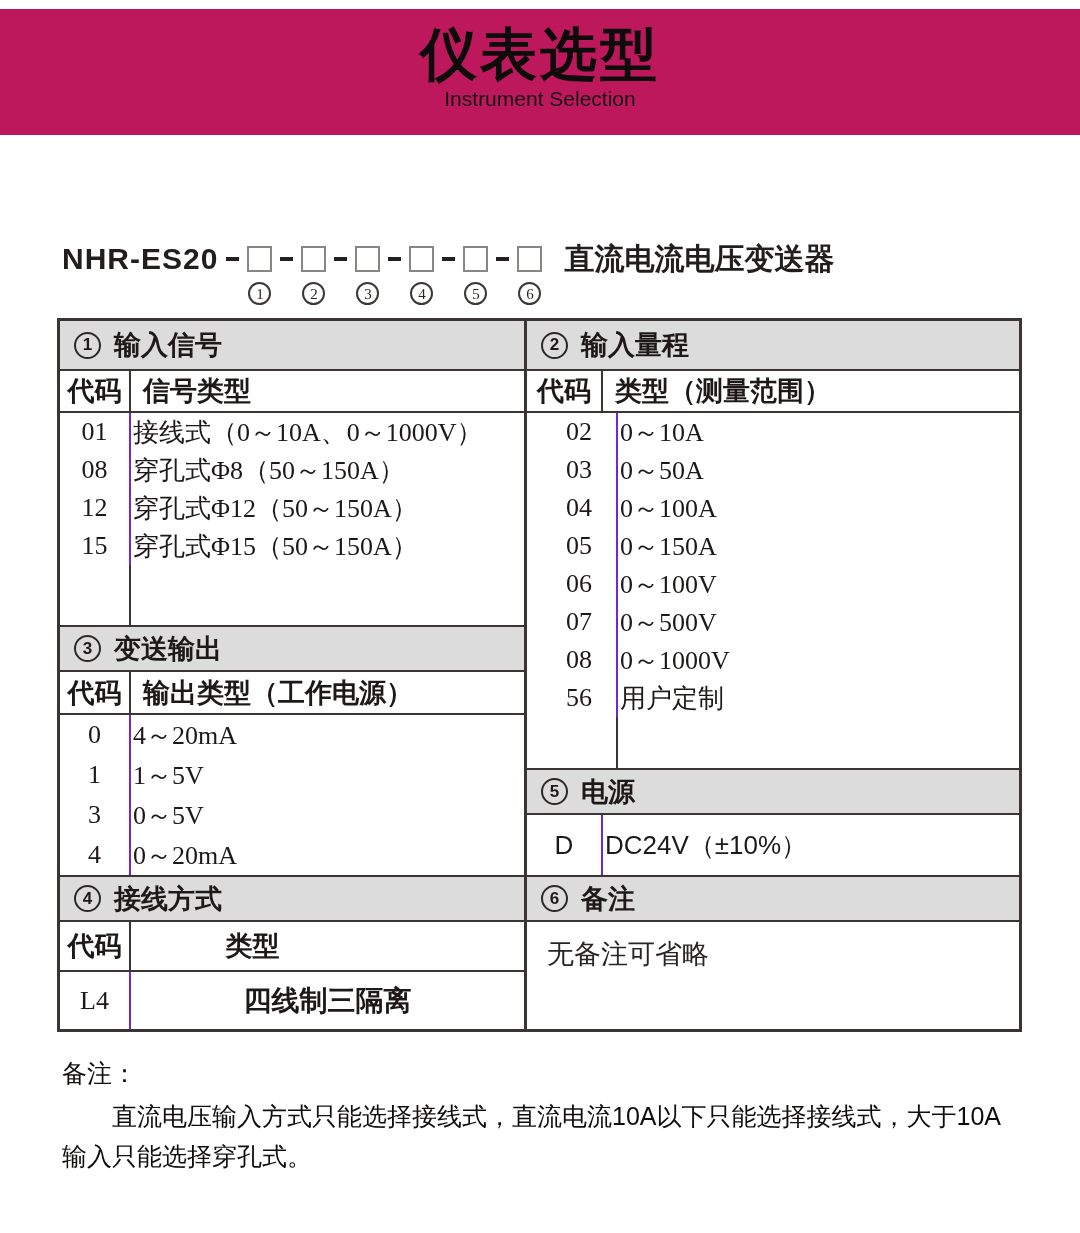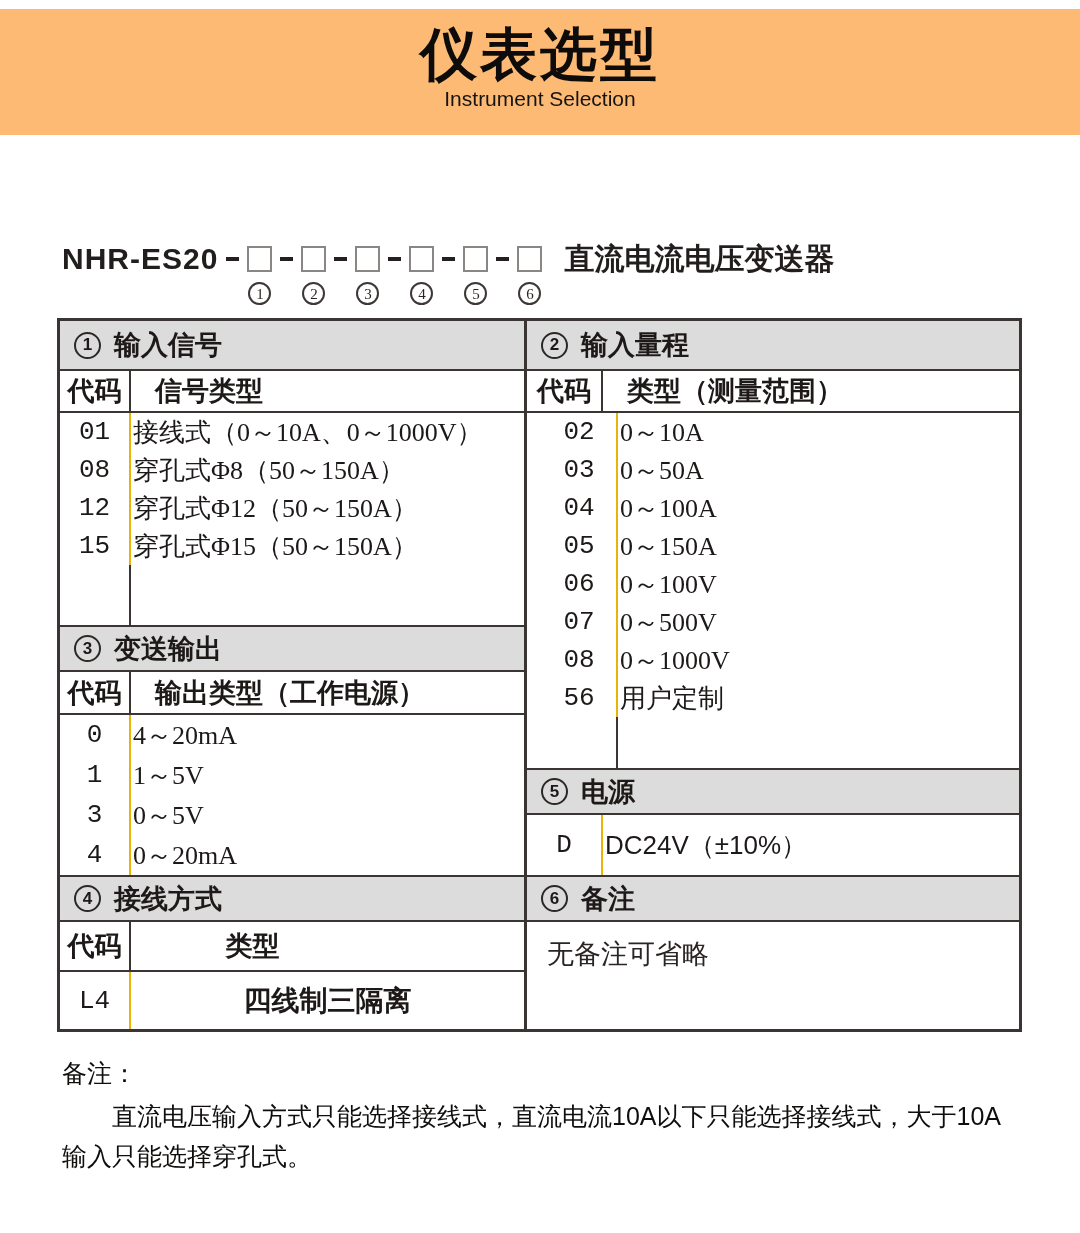"仪表选型" .band { background: #fdba74 -> #be185d }
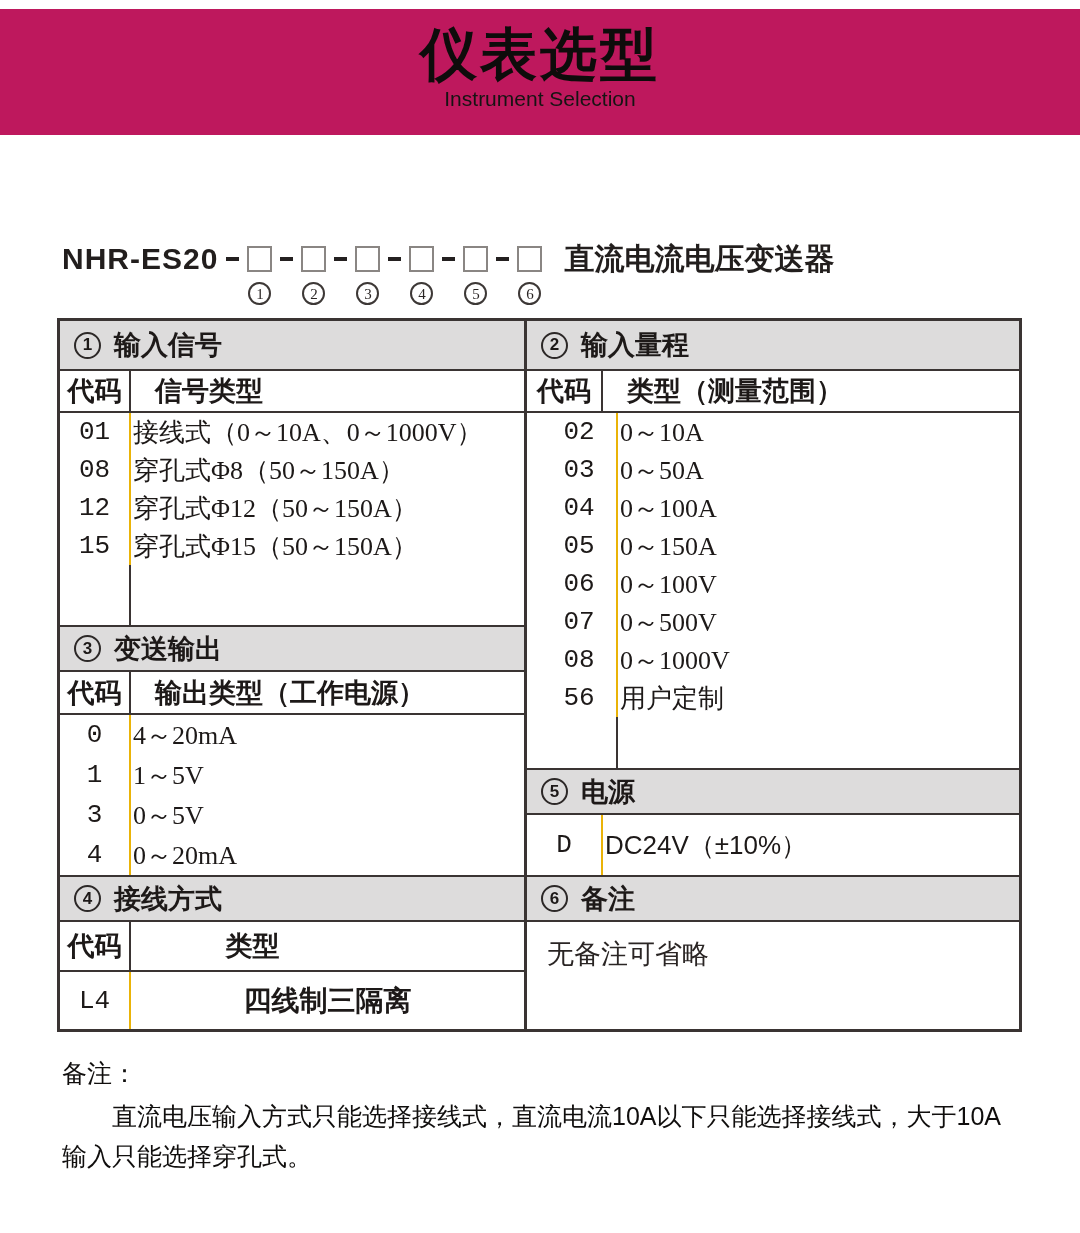"信号类型" .colhd .c2 { padding-left: 24px -> 12px }
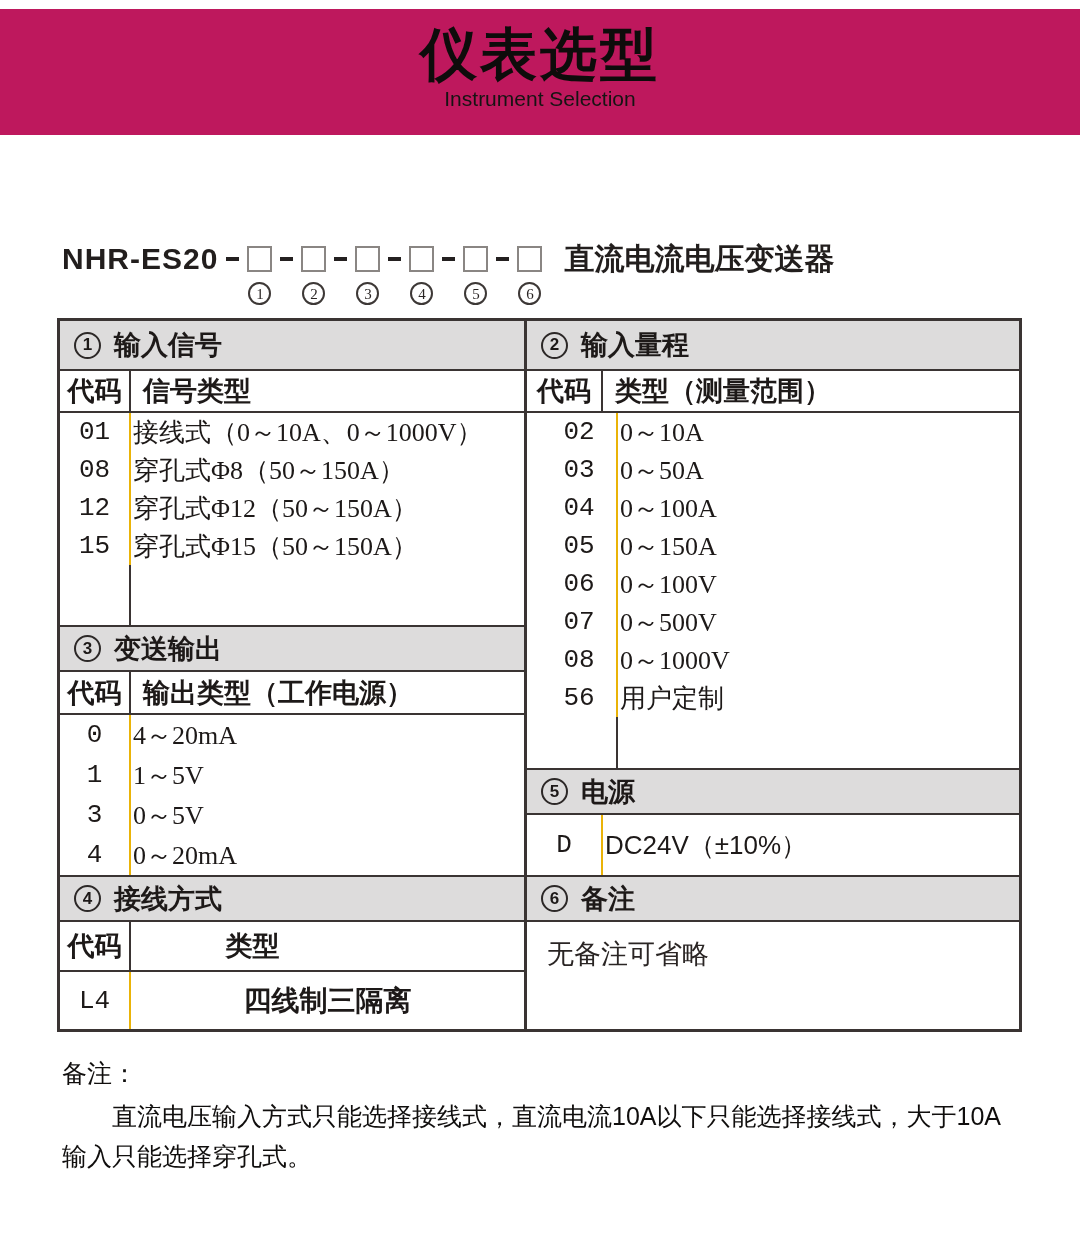"01" .drow .c1 { border-right: 2px solid #eab308 -> 2px solid #6d28d9; font-family: Liberation Mono, monospace -> none }
